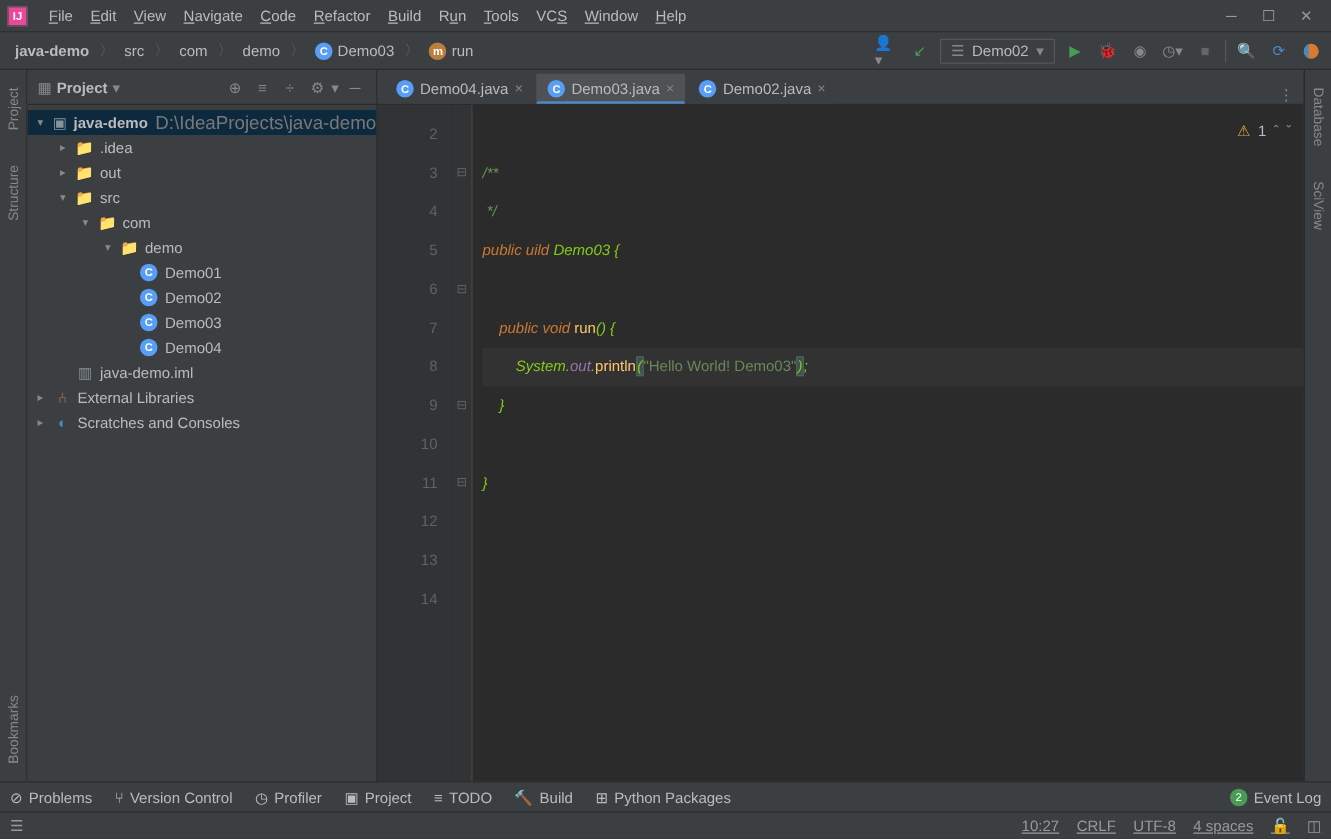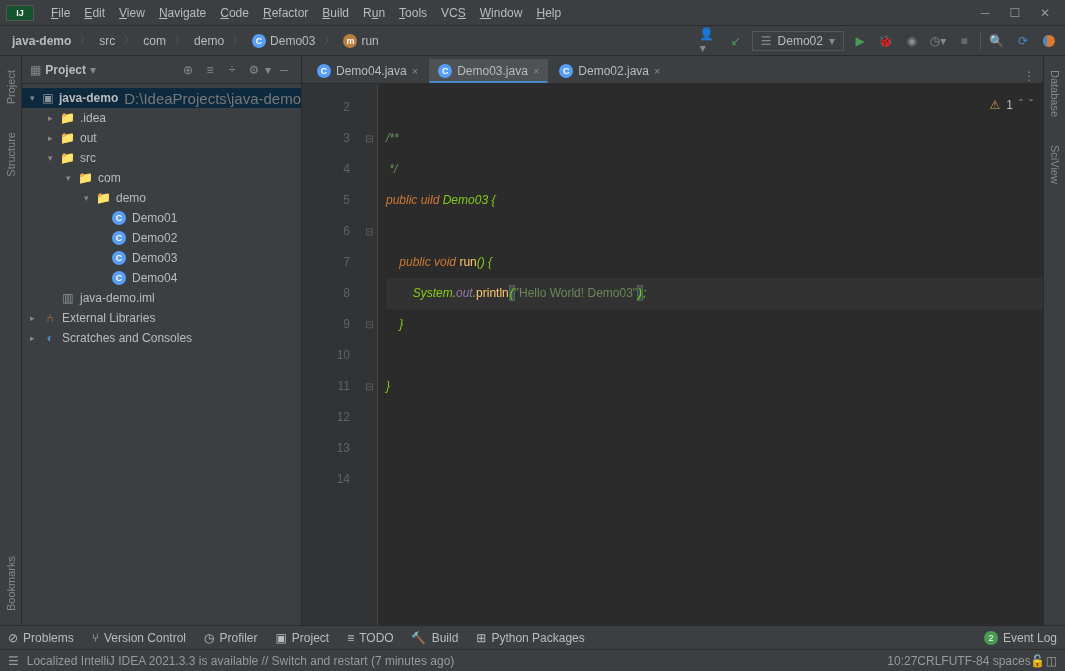"IJ" .app-icon { background: #14532d -> #ec4899; width: 28px -> 16px }
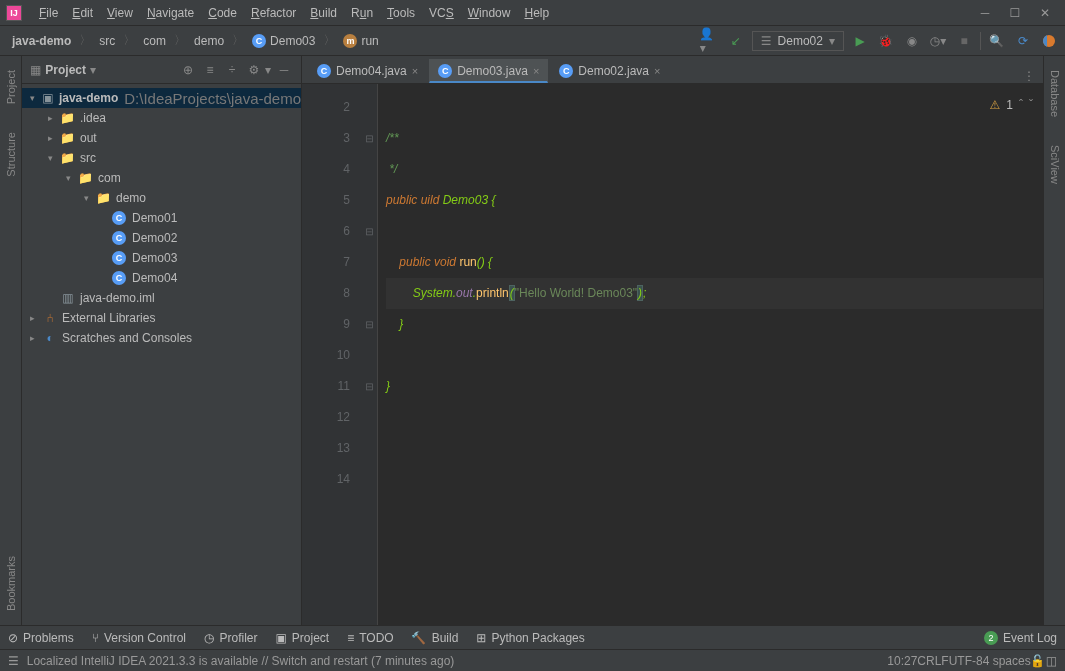"Localized IntelliJ IDEA 2021.3.3 is" span { html: <span>Localized IntelliJ IDEA 2021.3.3 is available // Switch and restart (7 minutes ago)</span> -> none }
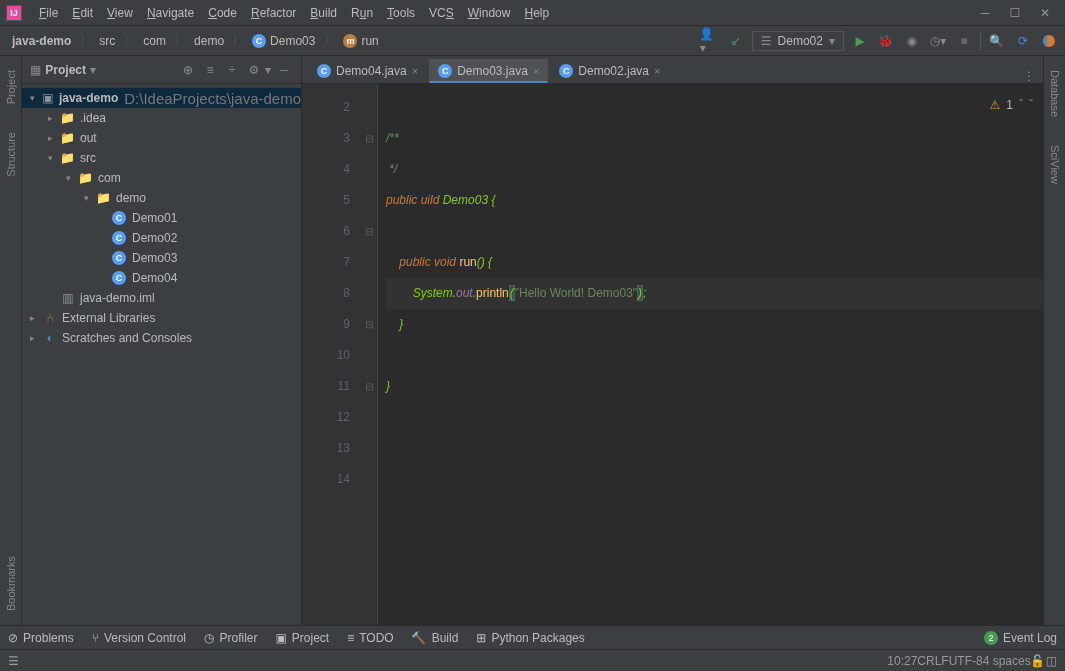"10:27" .status-item { margin-left: none -> 14px; text-decoration: none -> underline }
